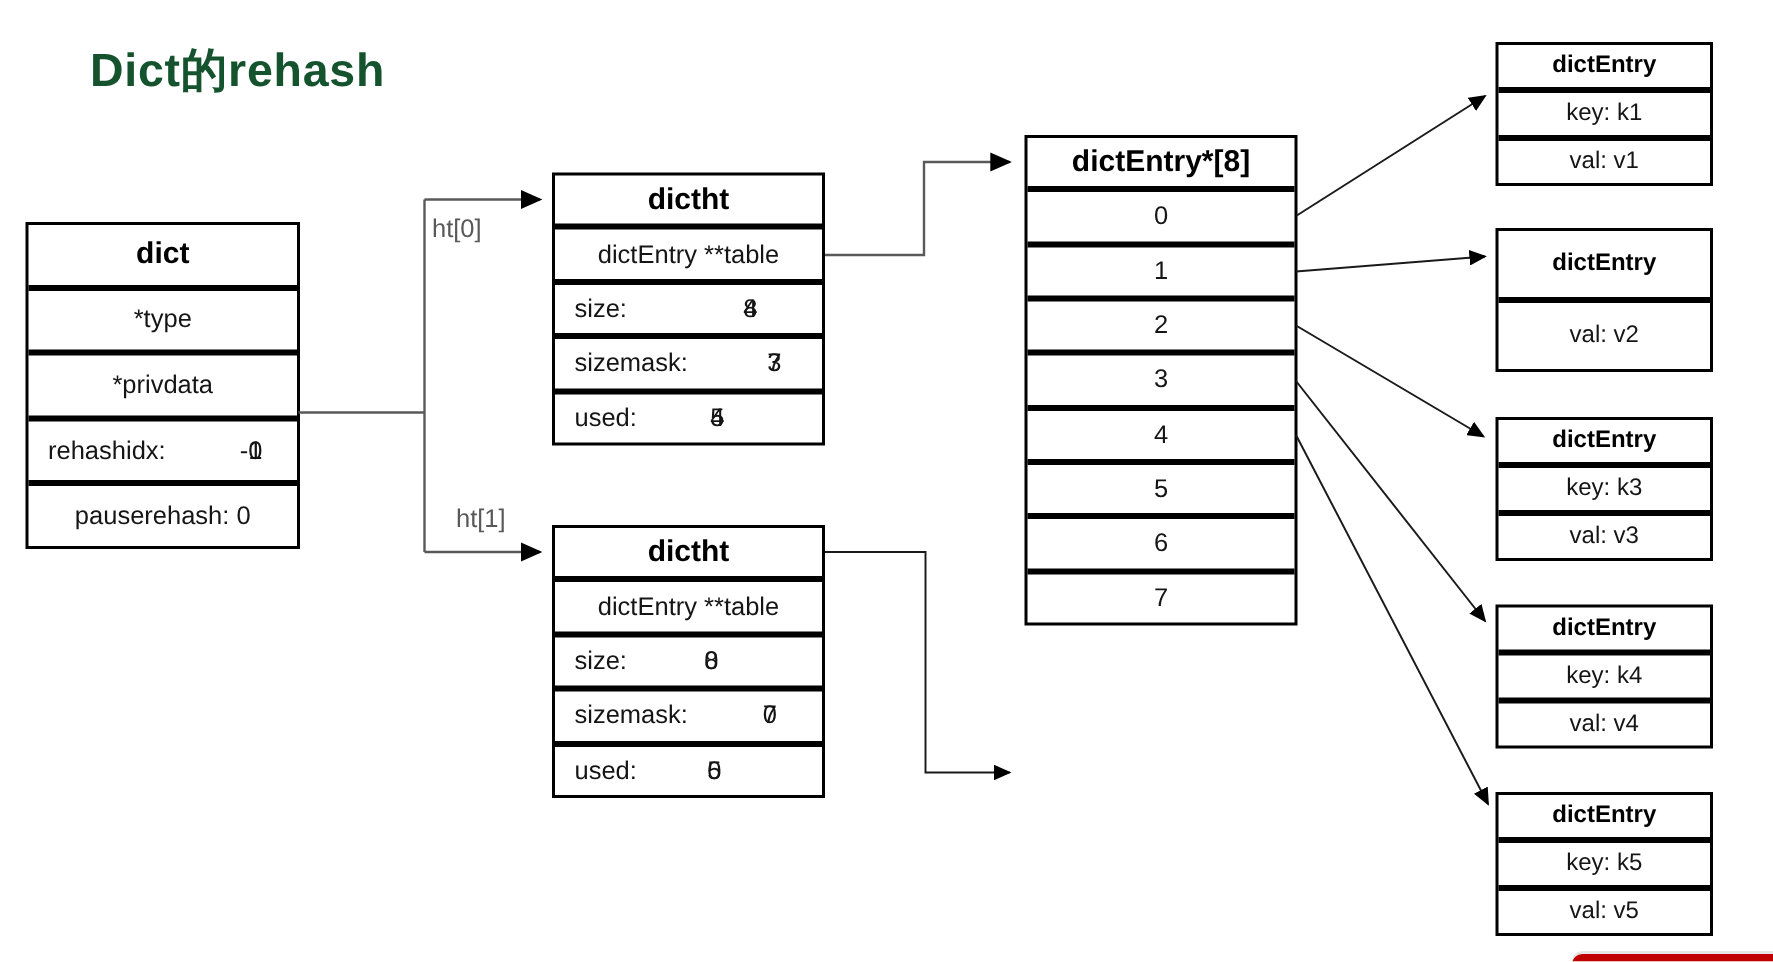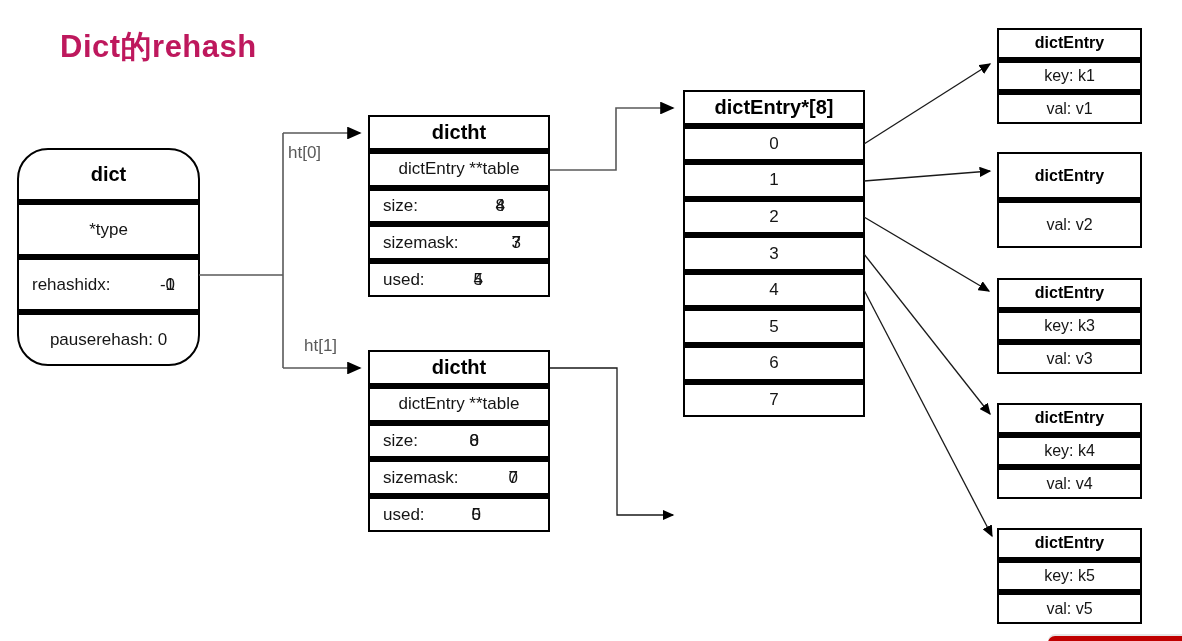"Dict的rehash" .title { color: #be185d -> #14532d }
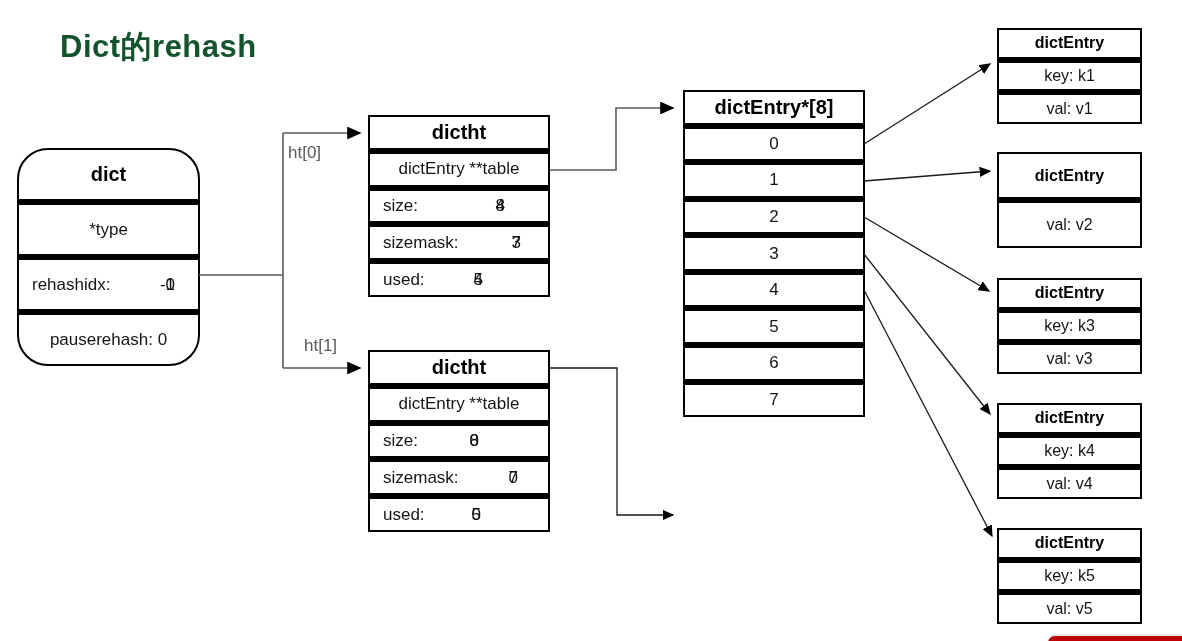"key: k1" .box .r { border-top: 6px solid #000000 -> 4px solid #000000 }
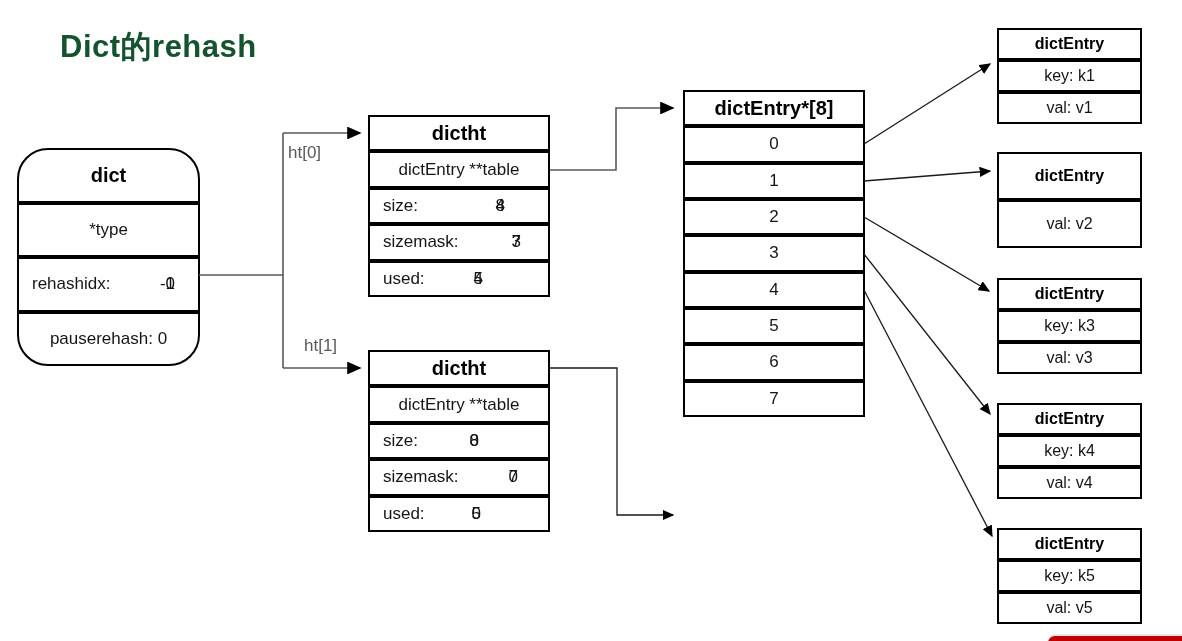"dict" #dictBox { border-radius: 31px -> none }
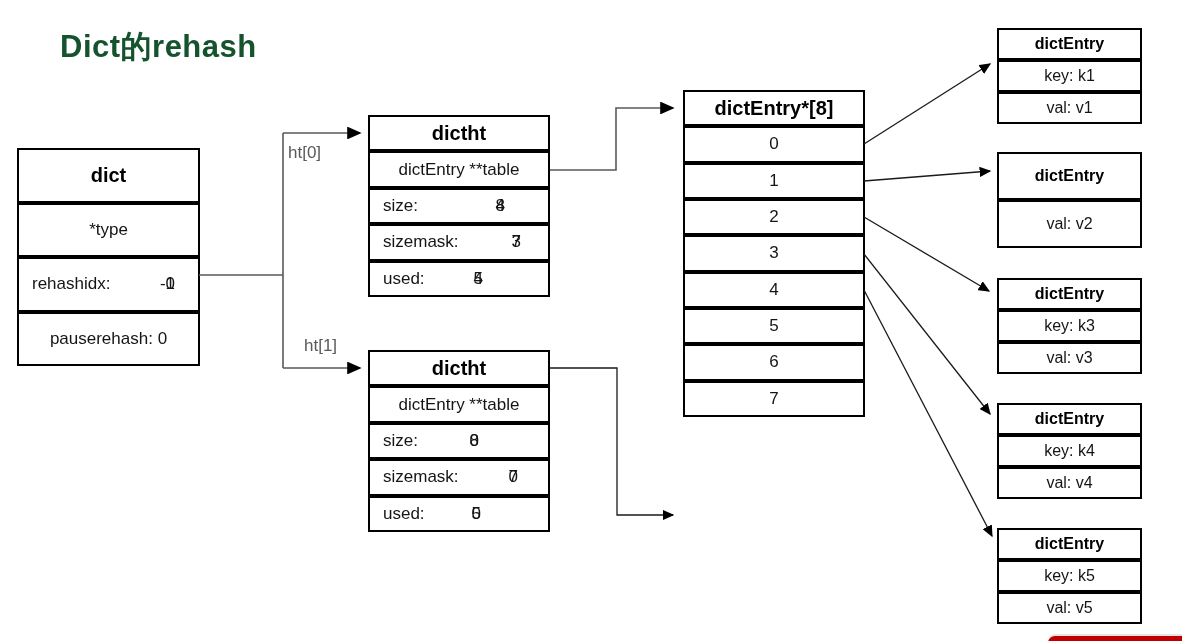"*privdata" div.r { html: none -> <div>*privdata</div> }
